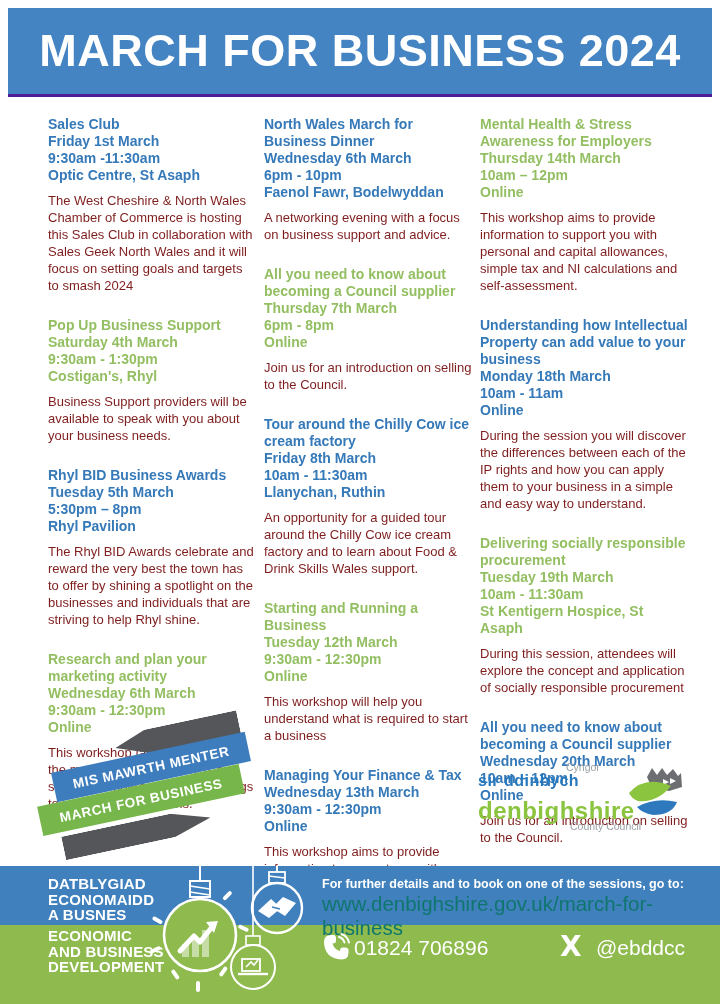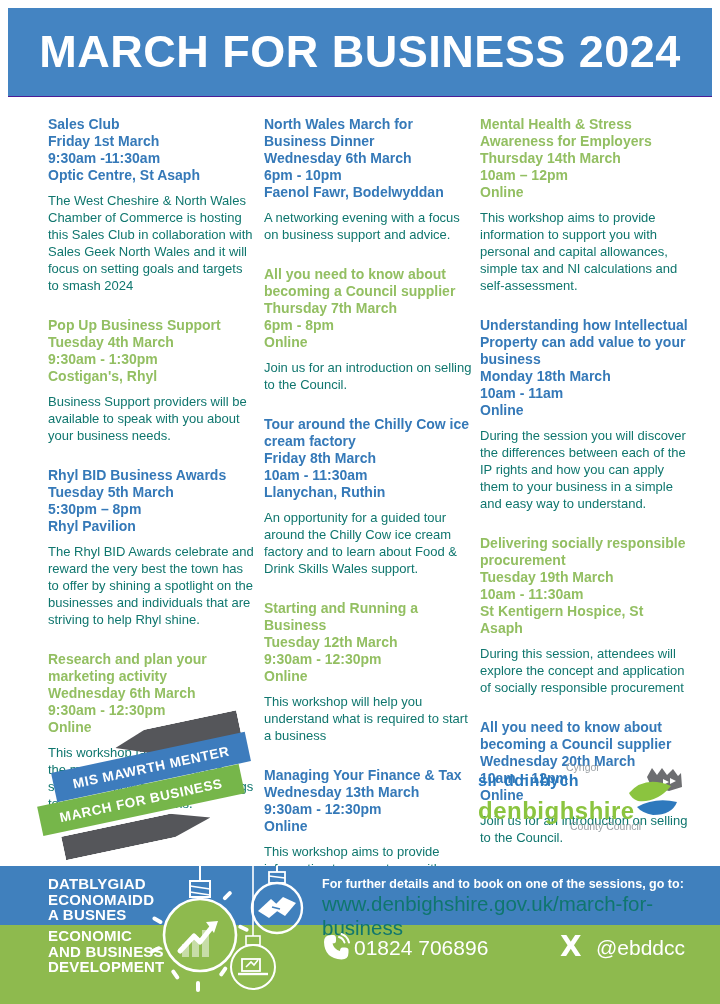"MARCH FOR BUSINESS 2024" .header-banner { border-bottom: 1px solid #4c1d95 -> 3px solid #4c1d95 }
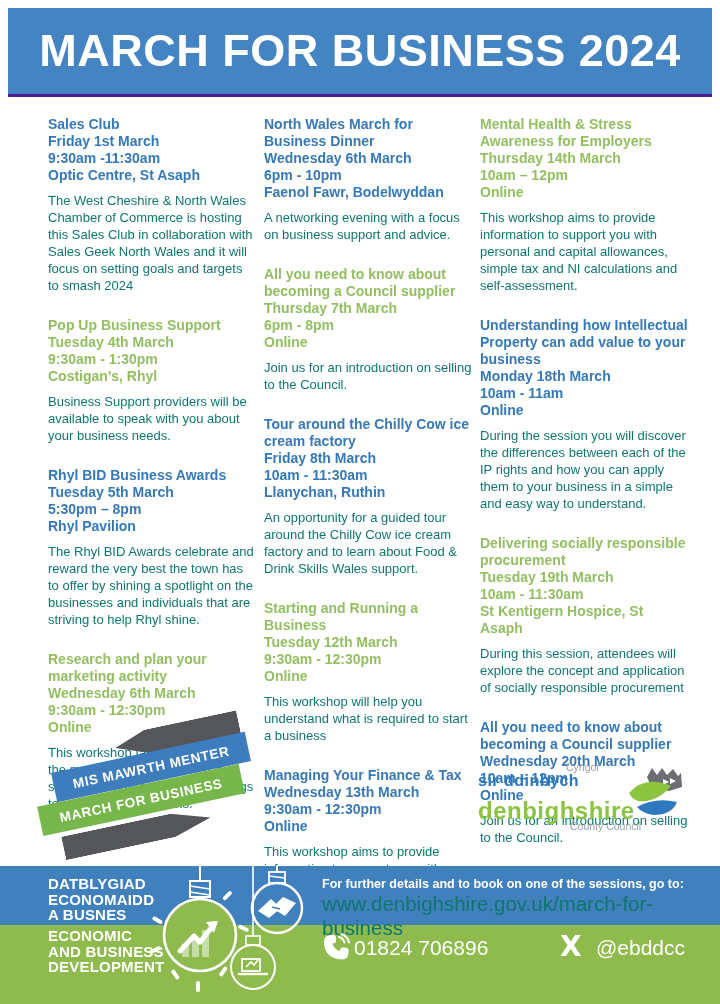"The West Cheshire & North" .event-desc { color: #0f766e -> #7f1d1d }
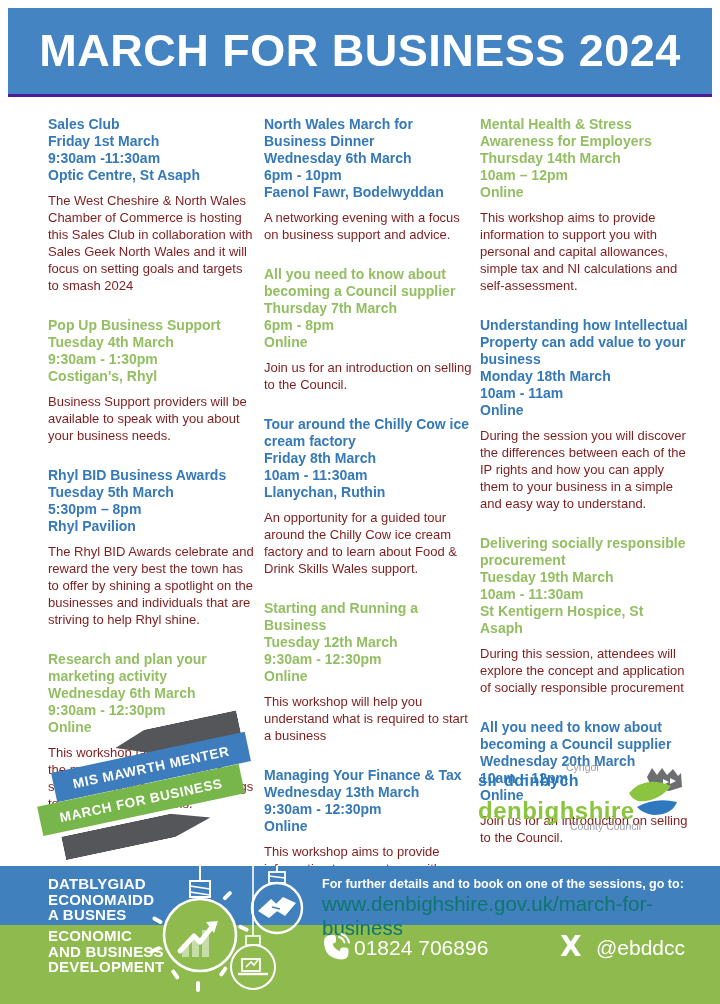"Tuesday 4th March" div { text: Tuesday -> Saturday }
